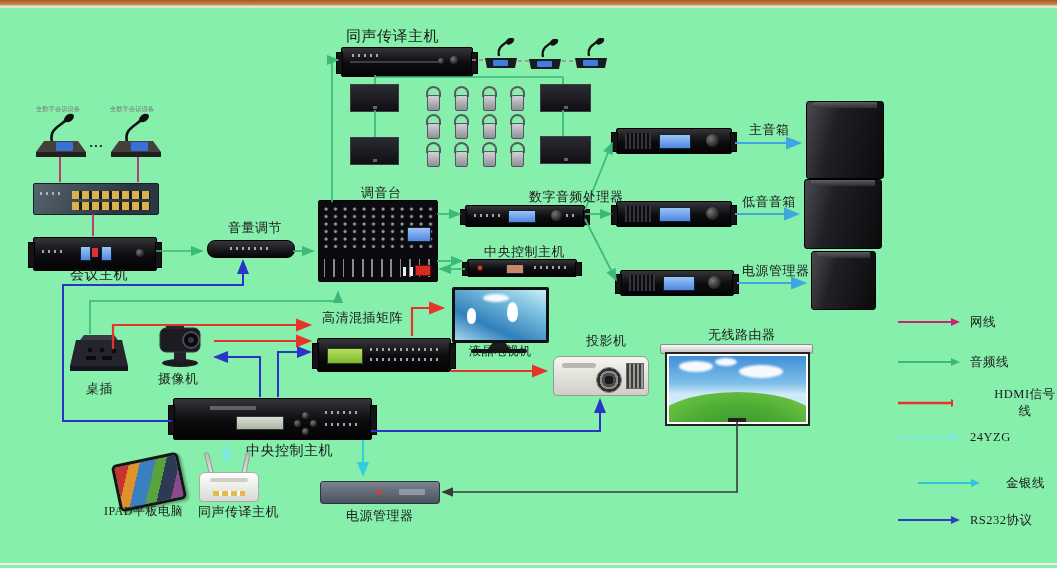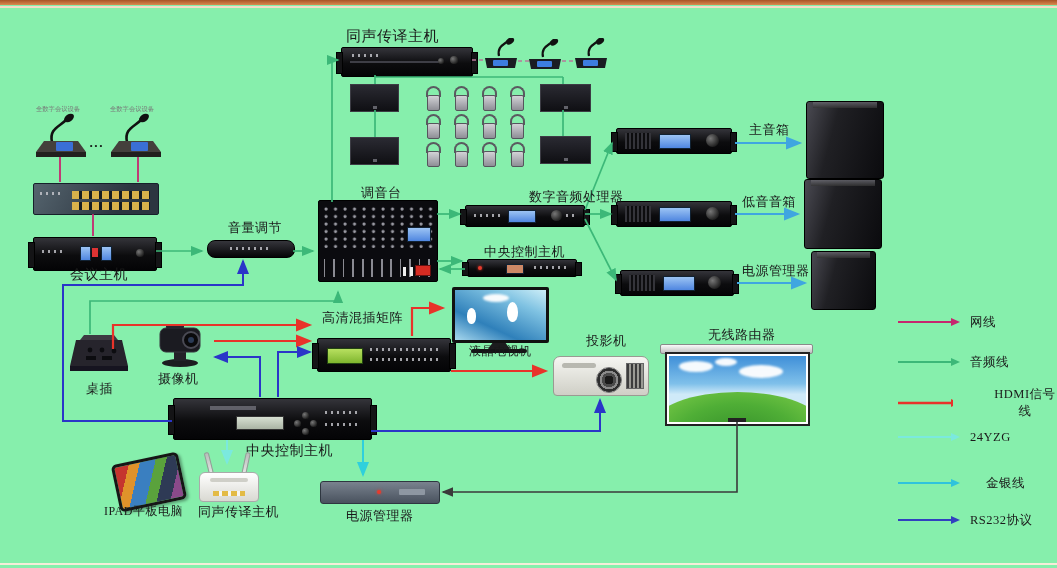"金银线" div.legend-row { left: 896px -> 916px }
